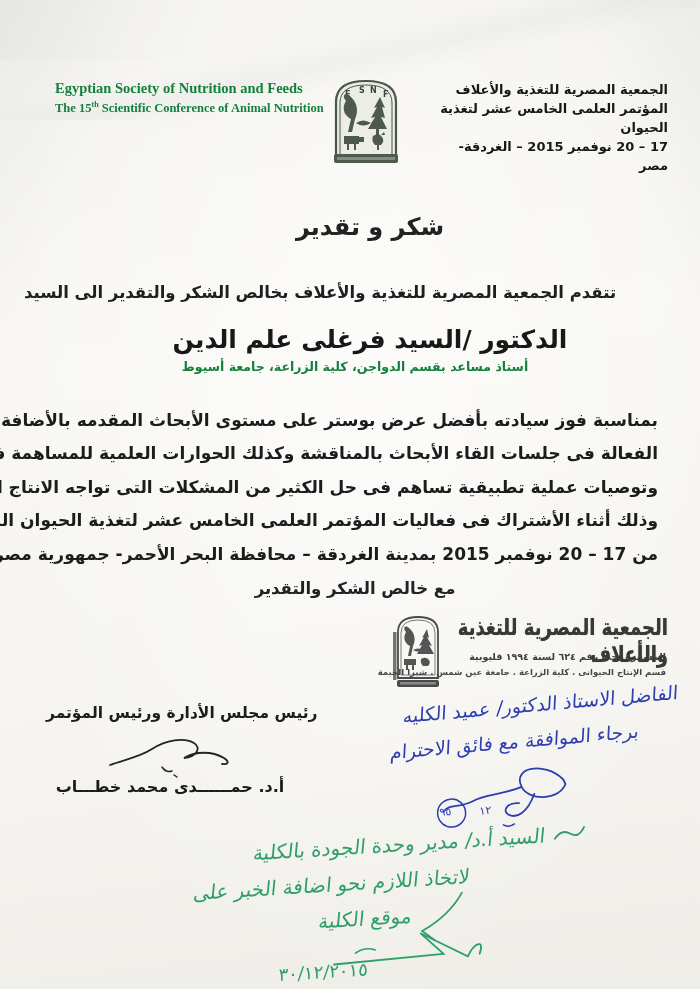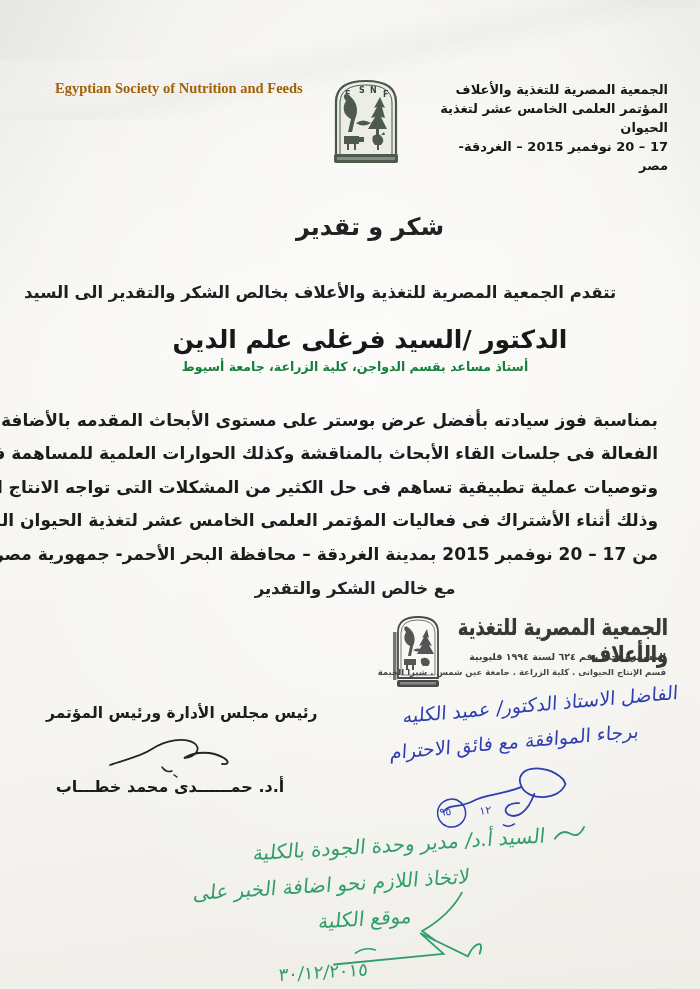"Egyptian Society of Nutrition and" .hdr-en { color: #a16207 -> #15803d }
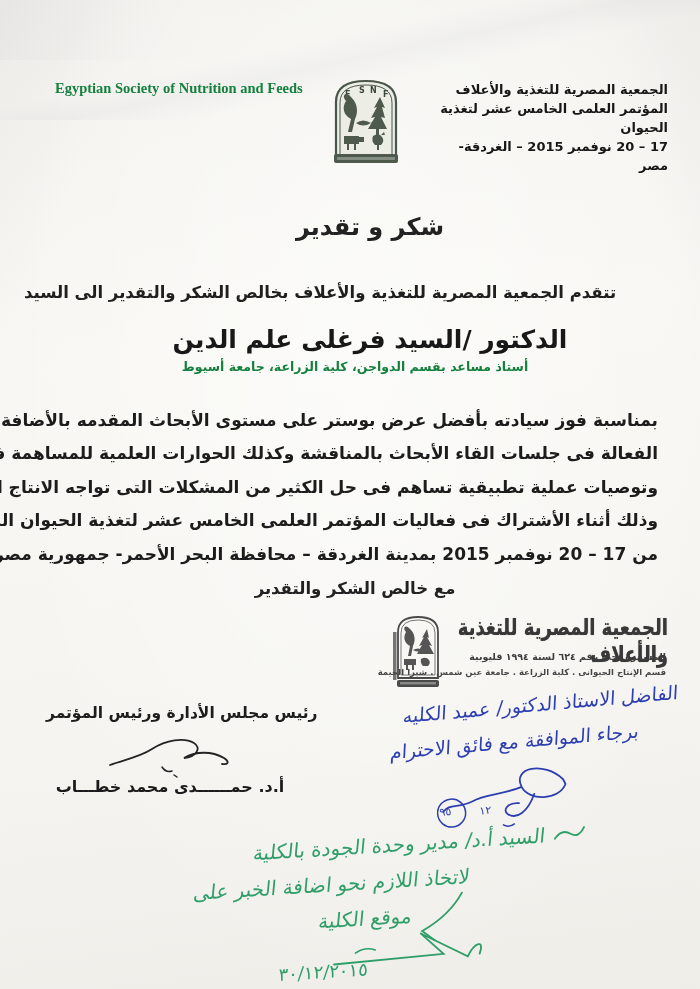"The 15th Scientific Conference of" div.l2 { html: none -> <div><span>The 15</span><sup>th</sup><span> Scientific Conference of Animal Nutrition</span></div> }
